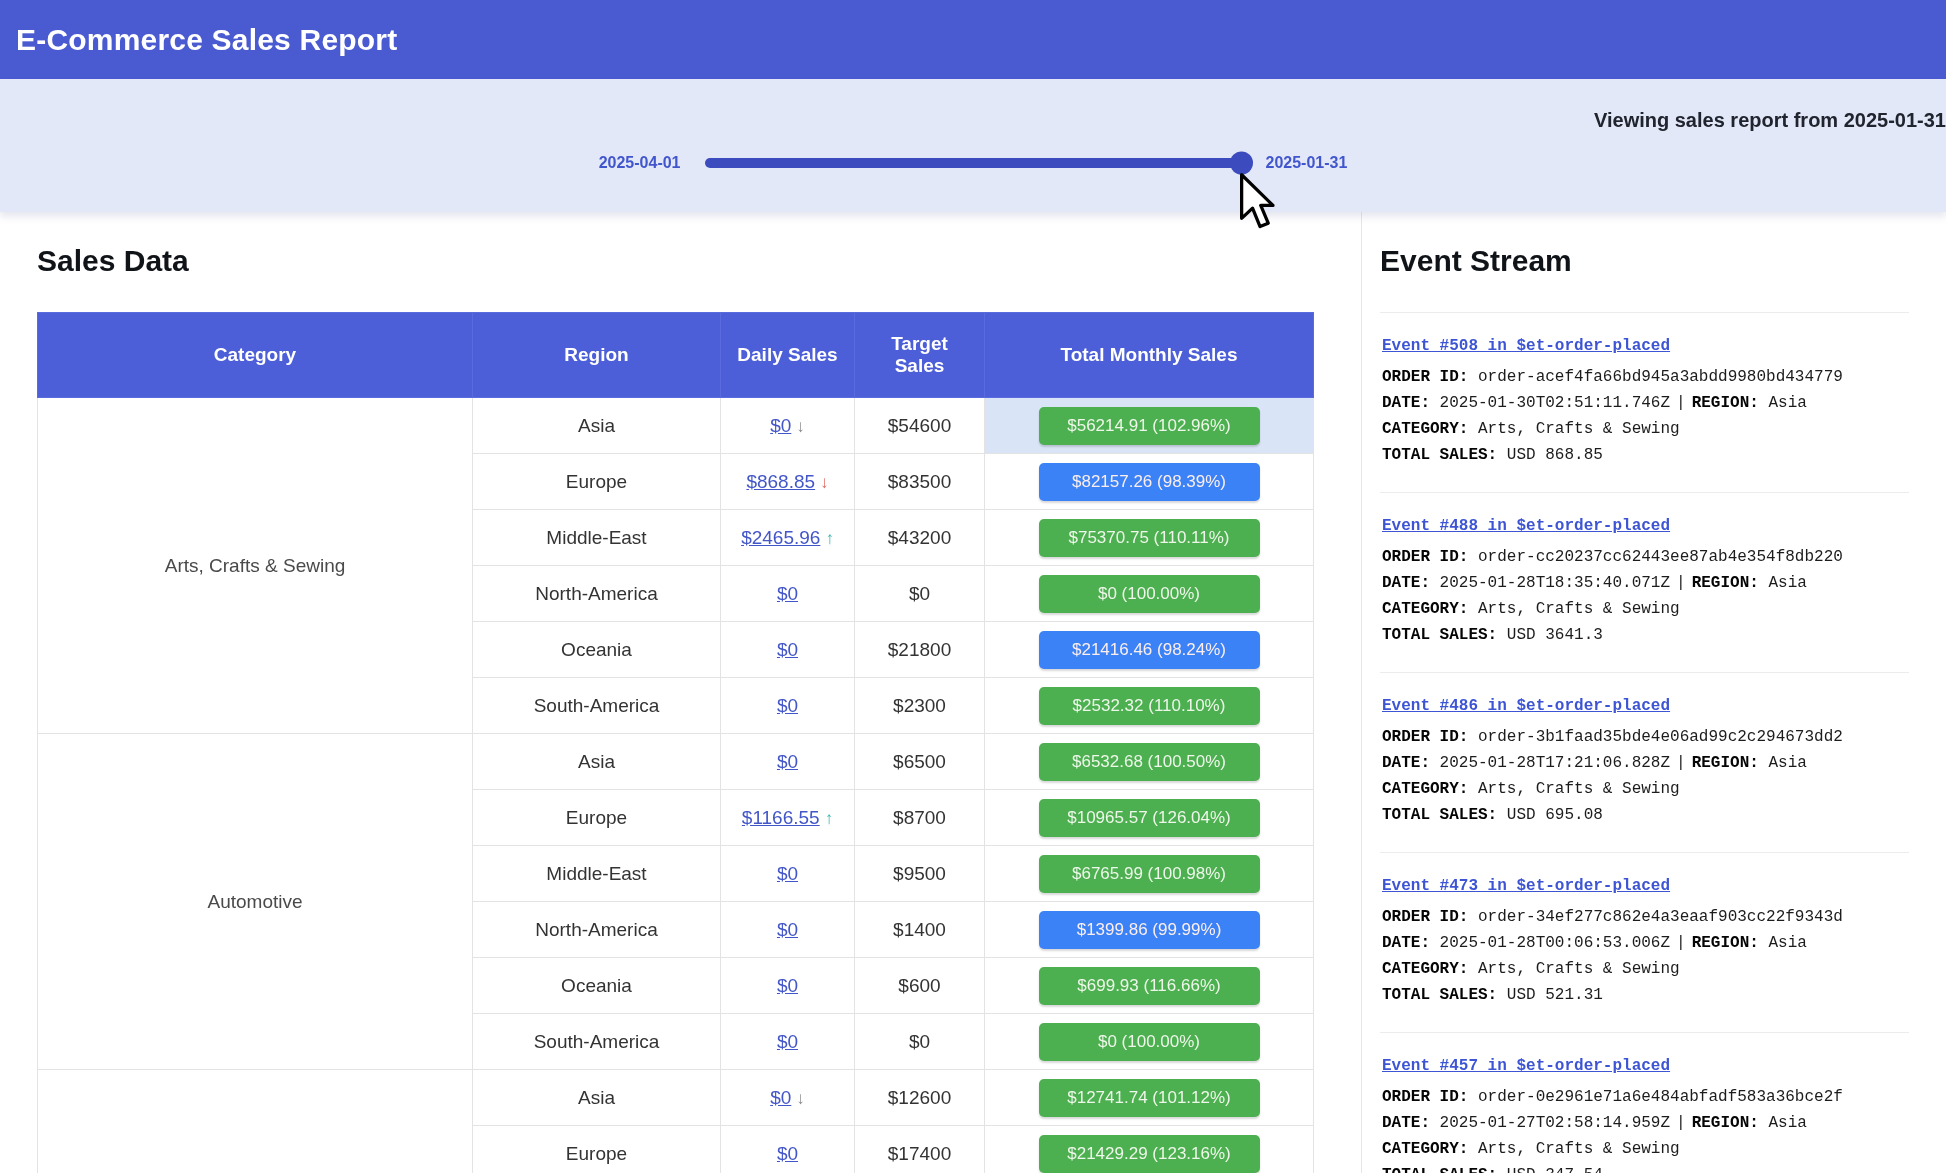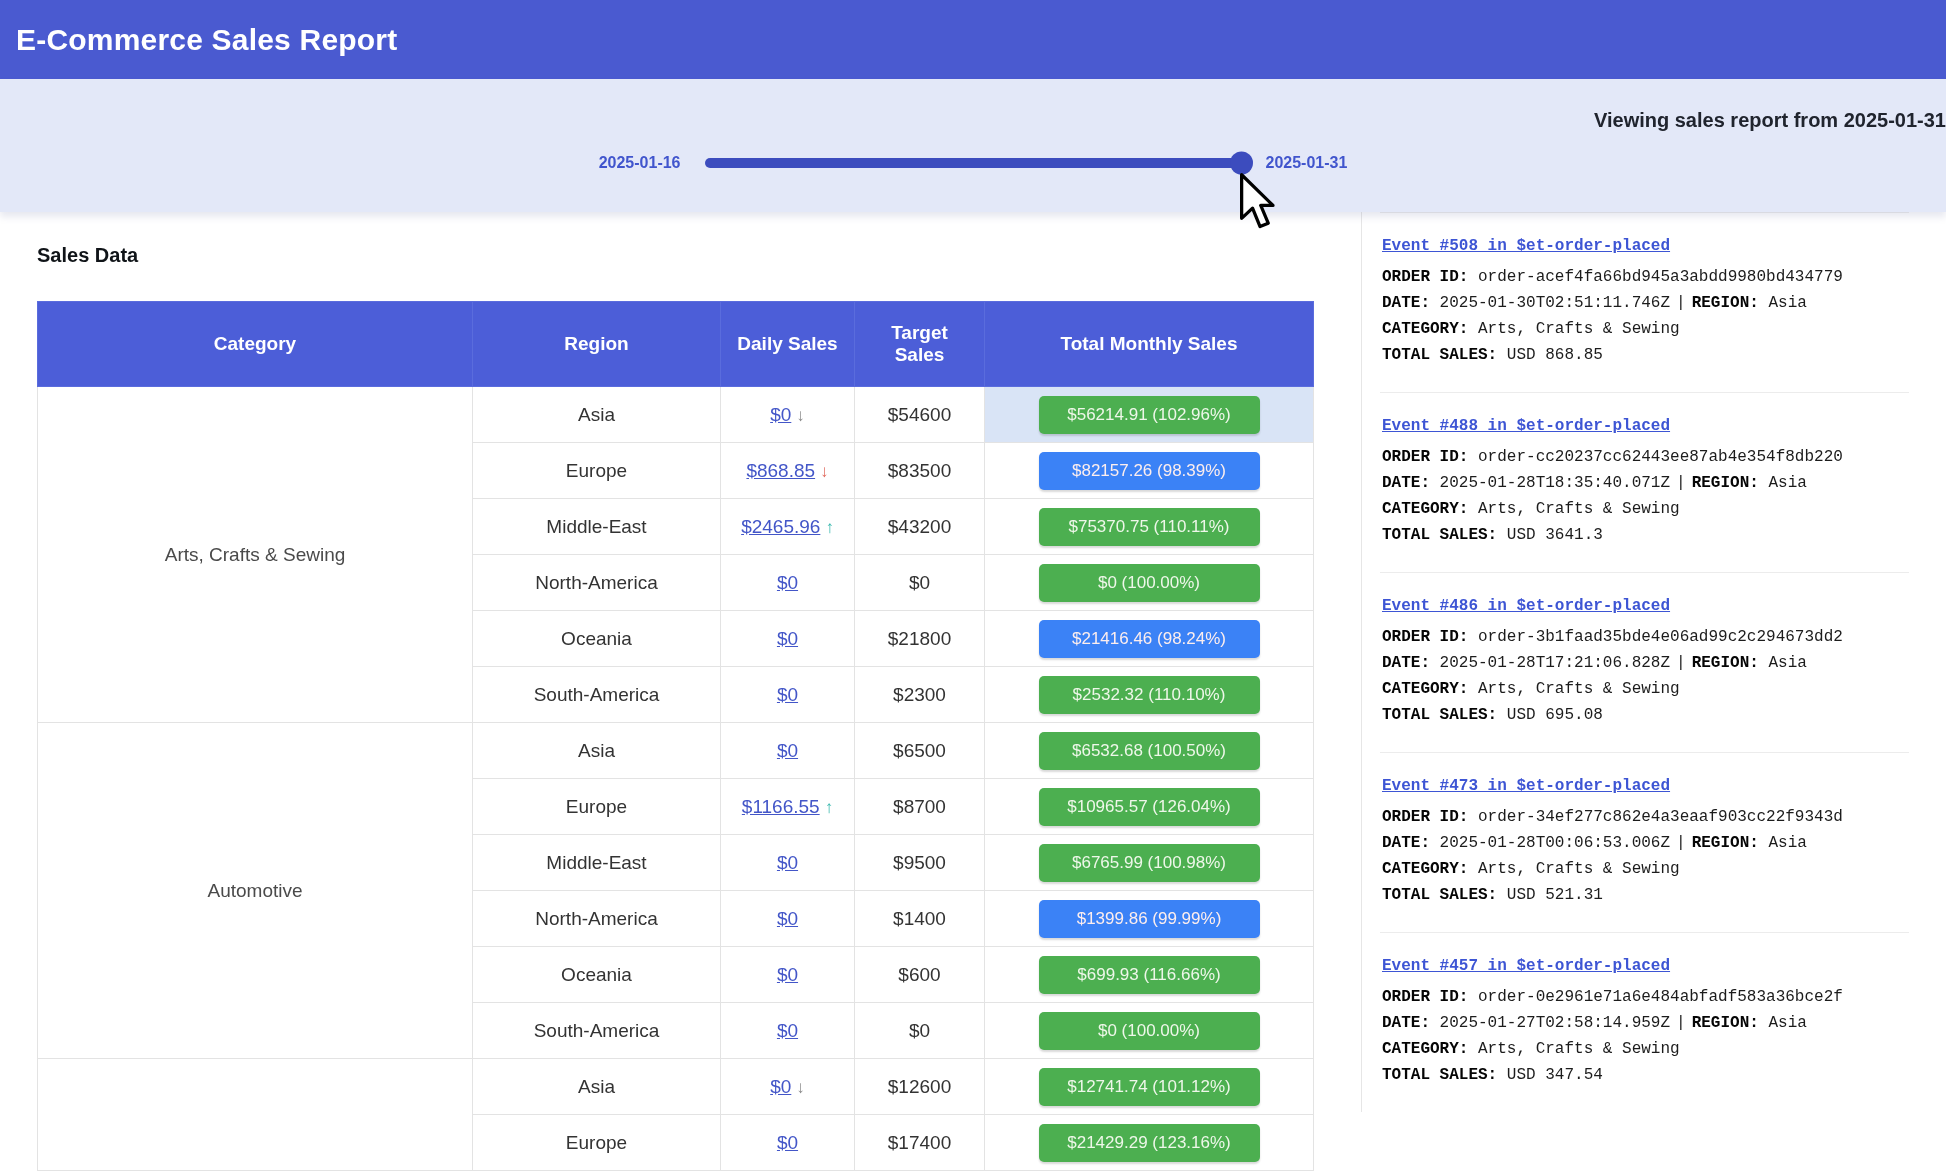"2025-01-16" span.date-label { text: 2025-01-16 -> 2025-04-01 }
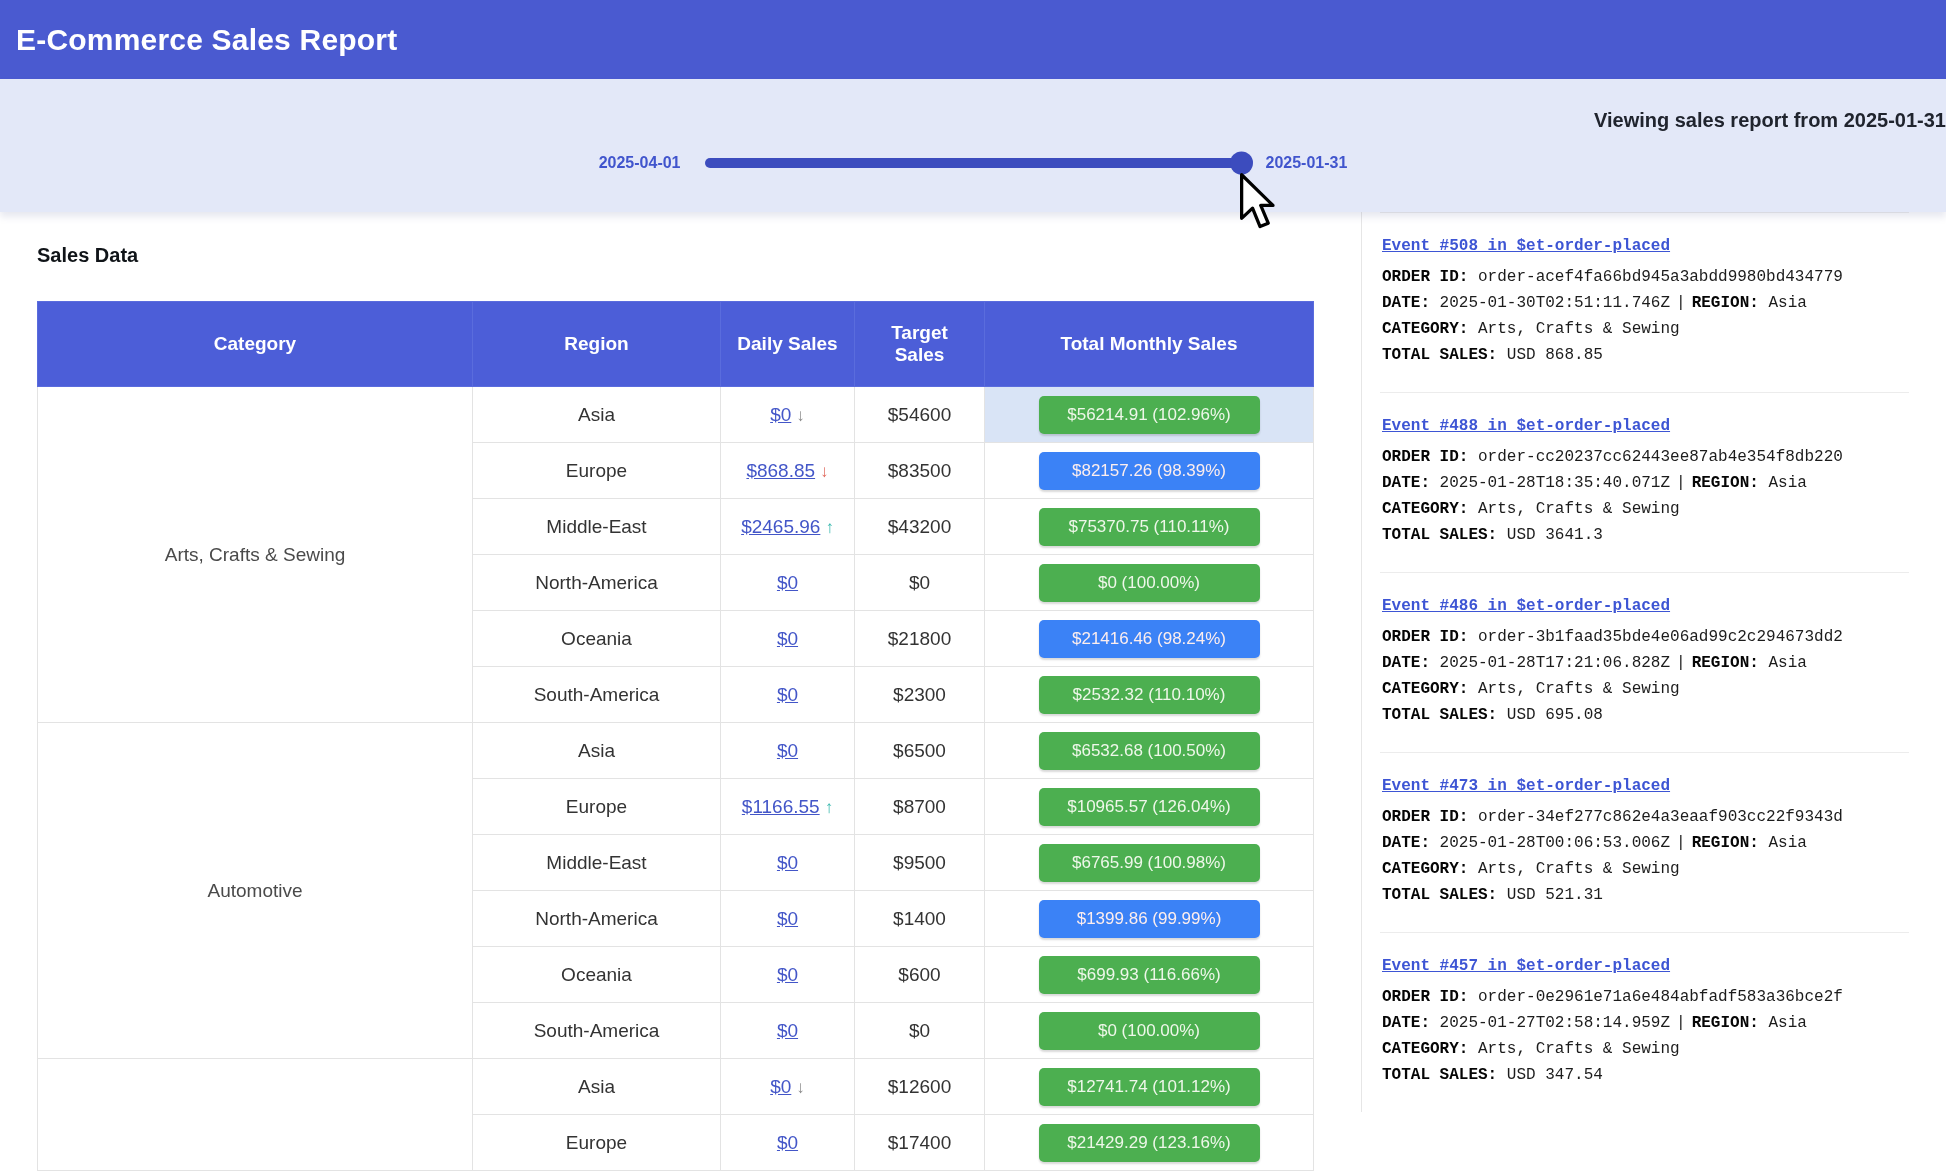"Sales Data" .panel-heading { font-size: 20px -> 30px }
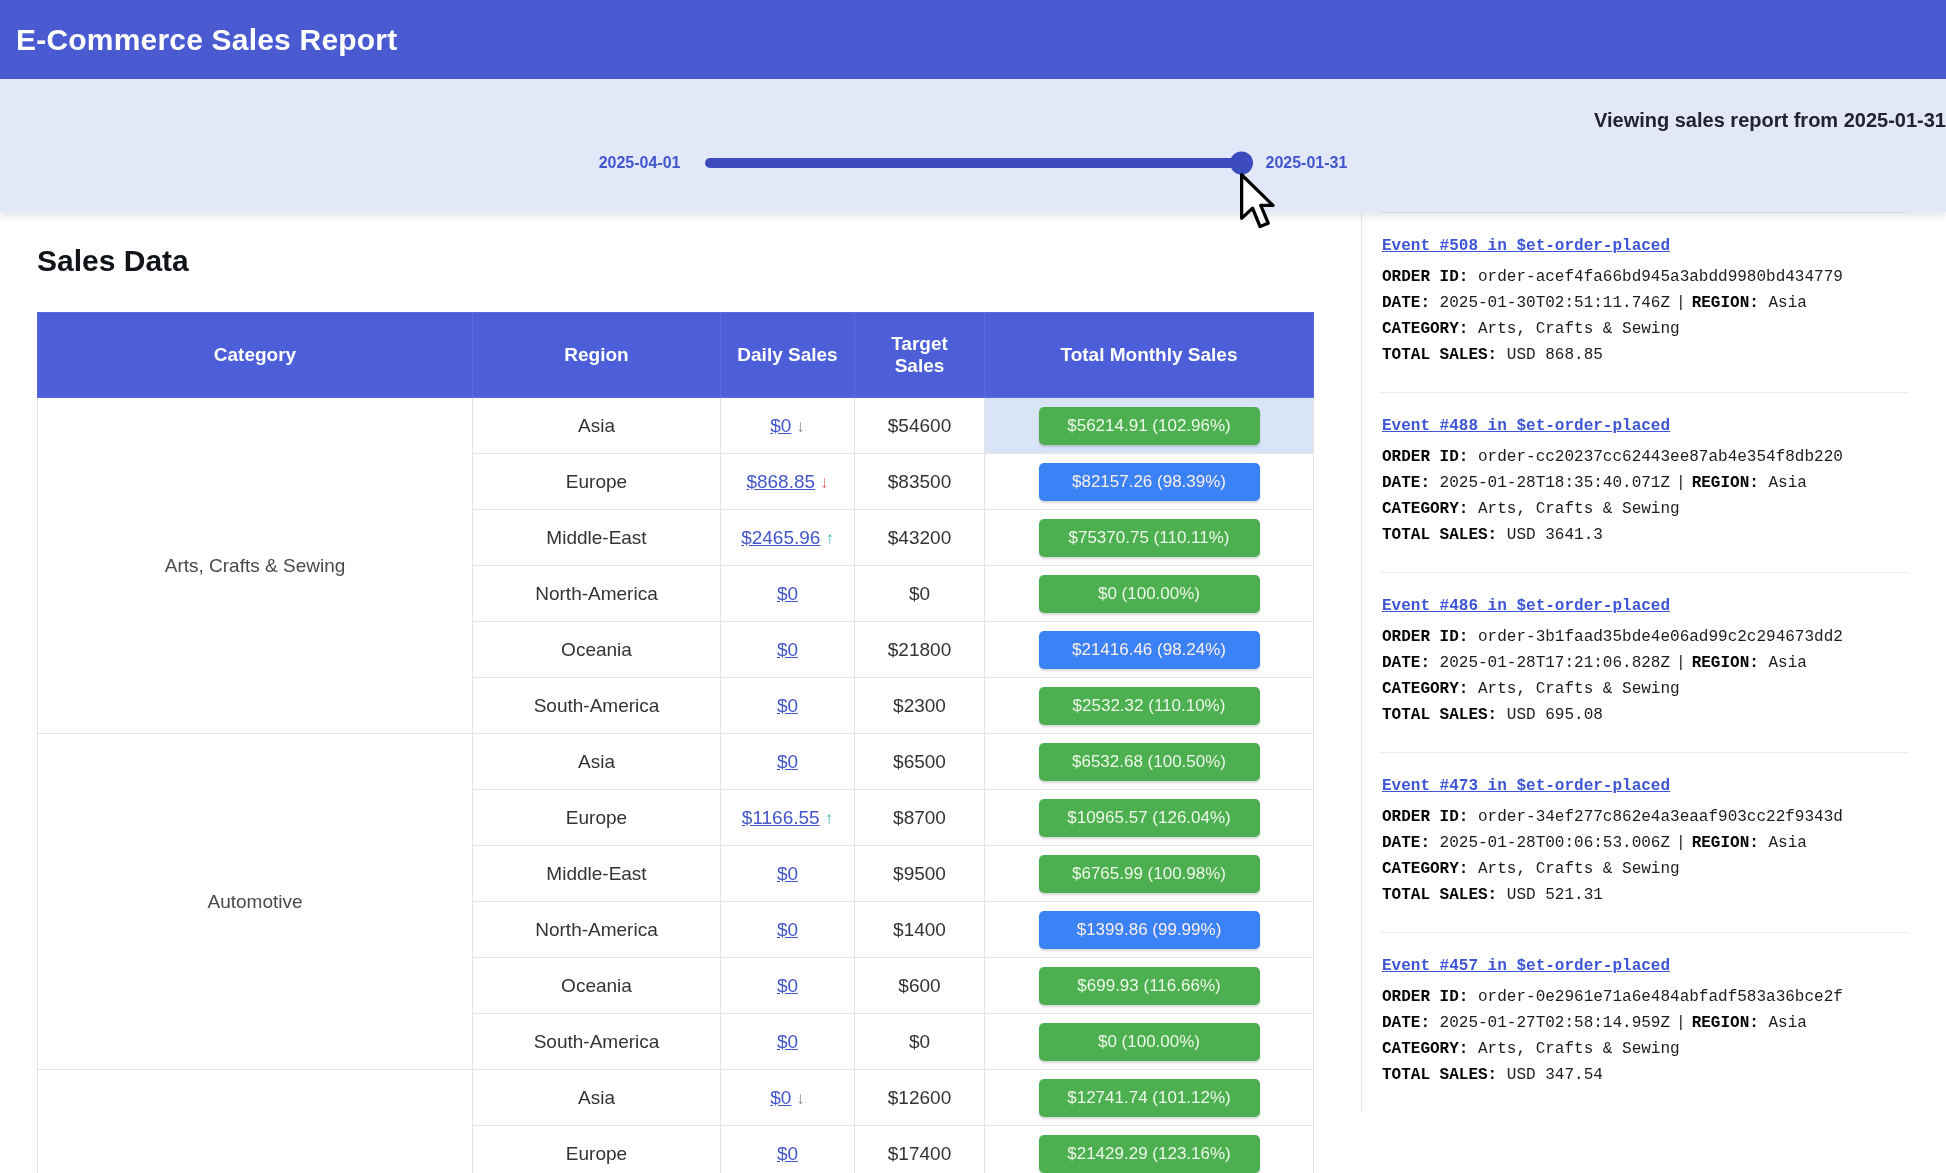"Event Stream" h2.panel-heading { html: none -> <h2>Event Stream</h2> }
